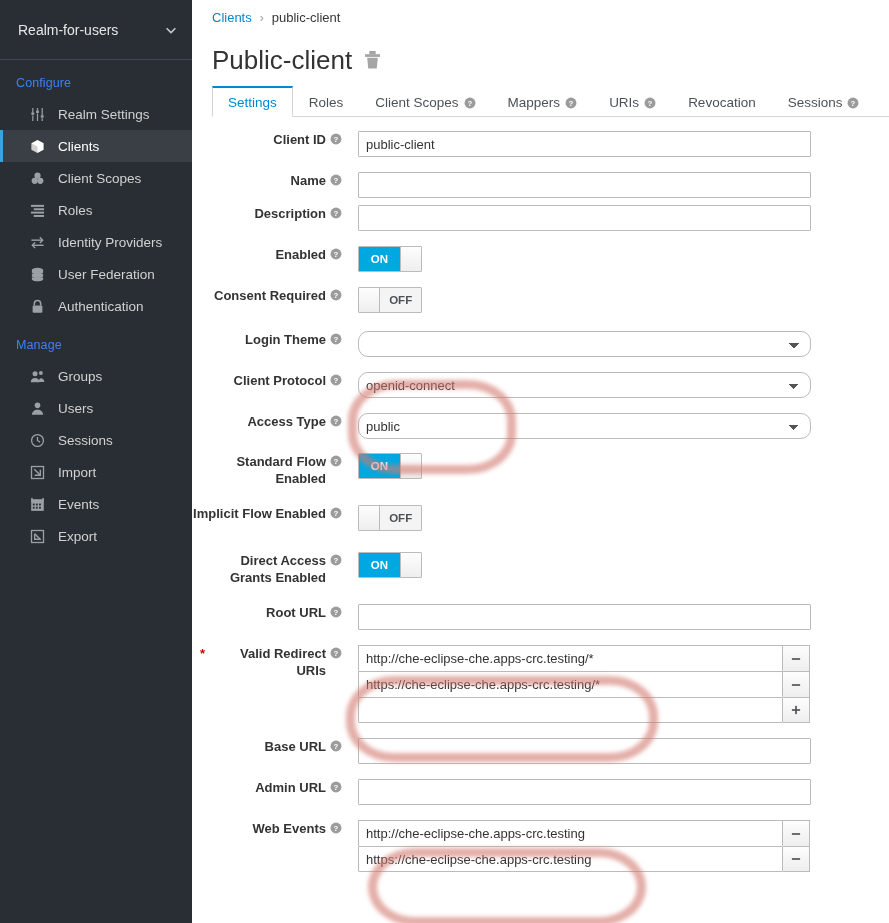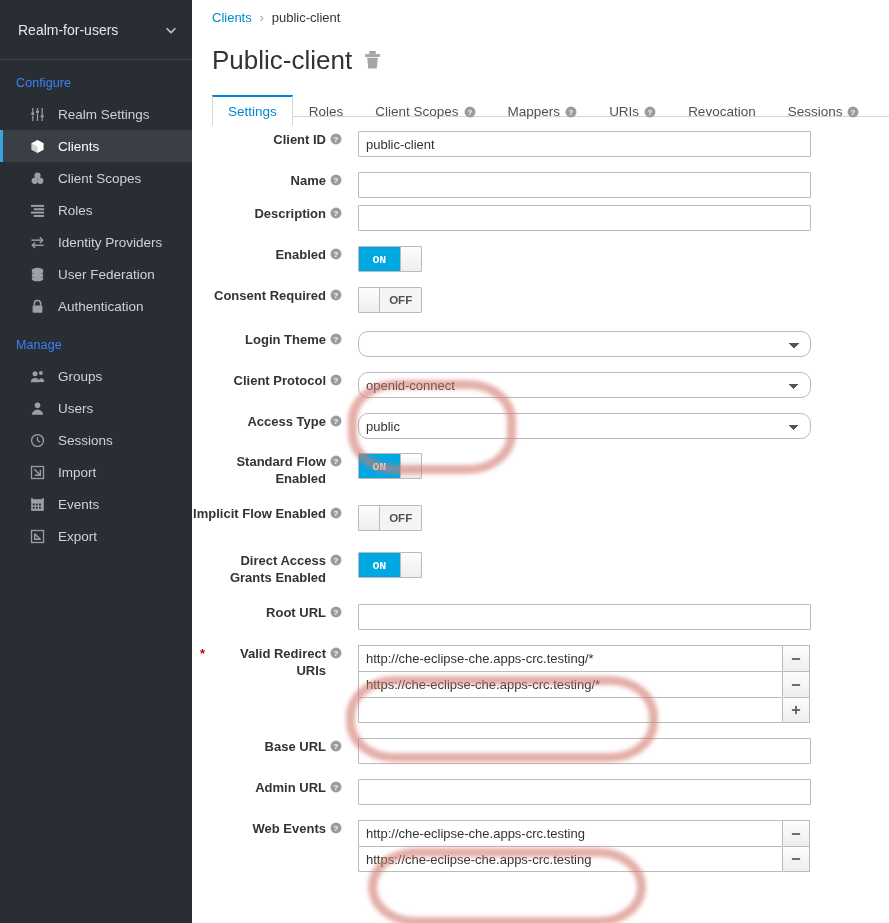"Settings" .tab { top: 10px -> 1px }
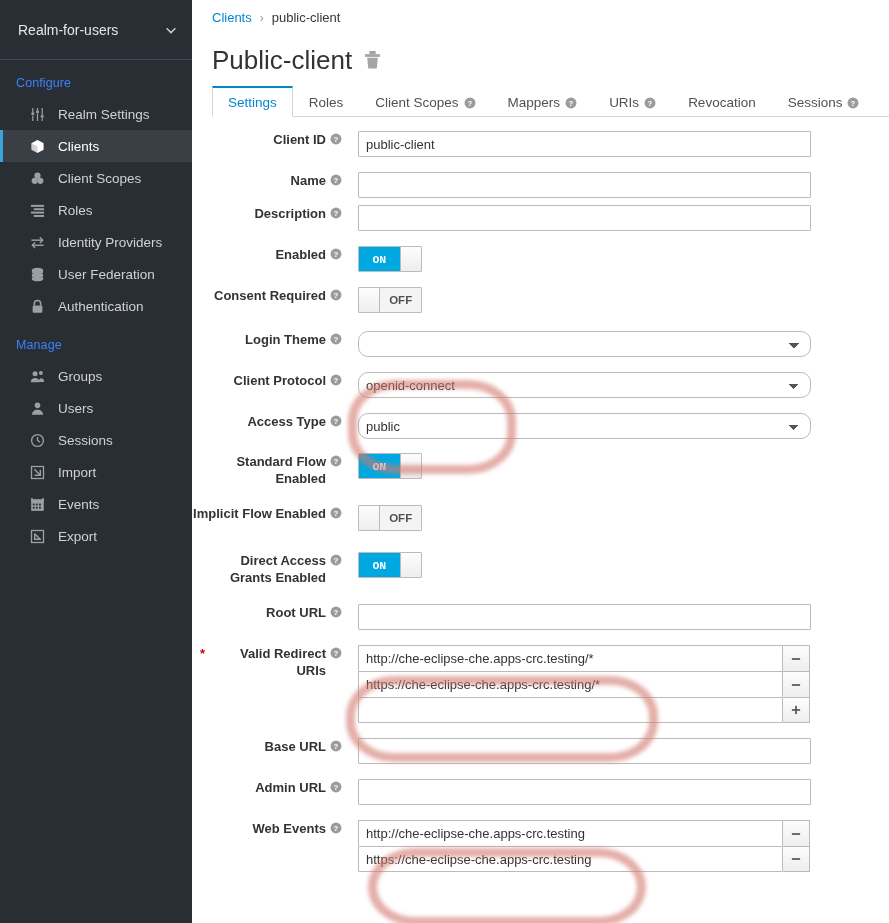"ON" .toggle.on .t-on { font-family: Liberation Mono, monospace -> none }
